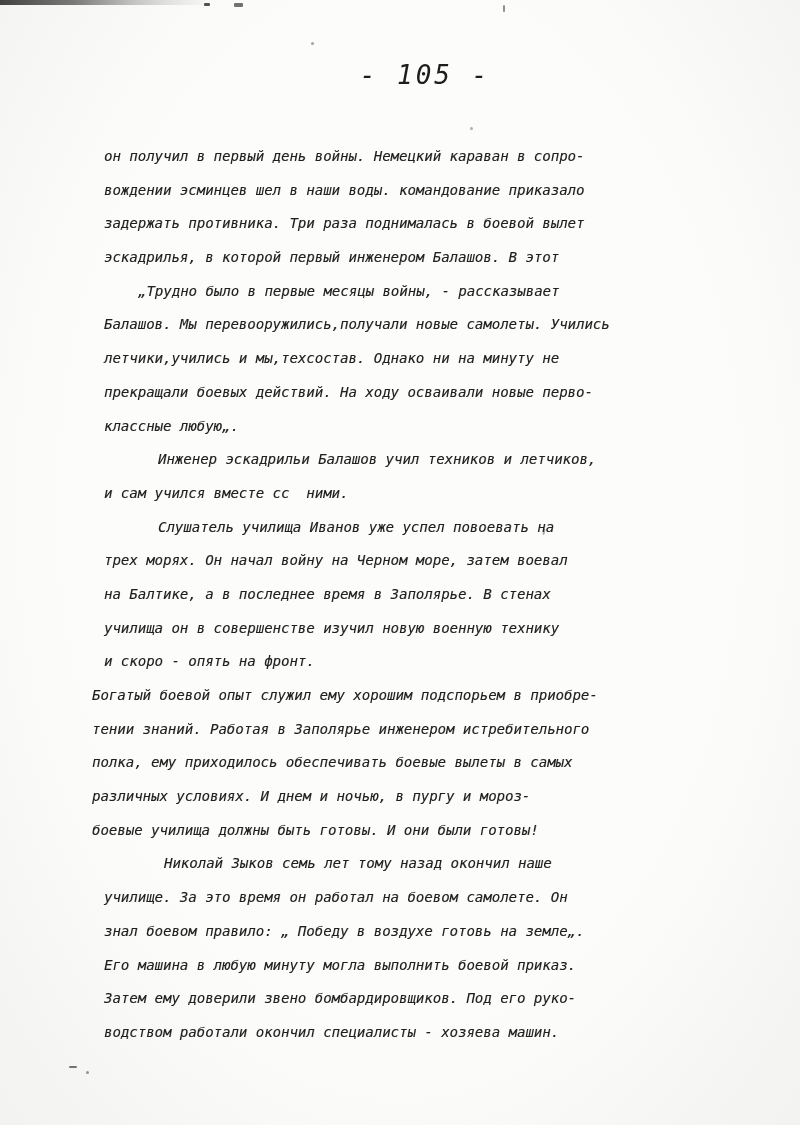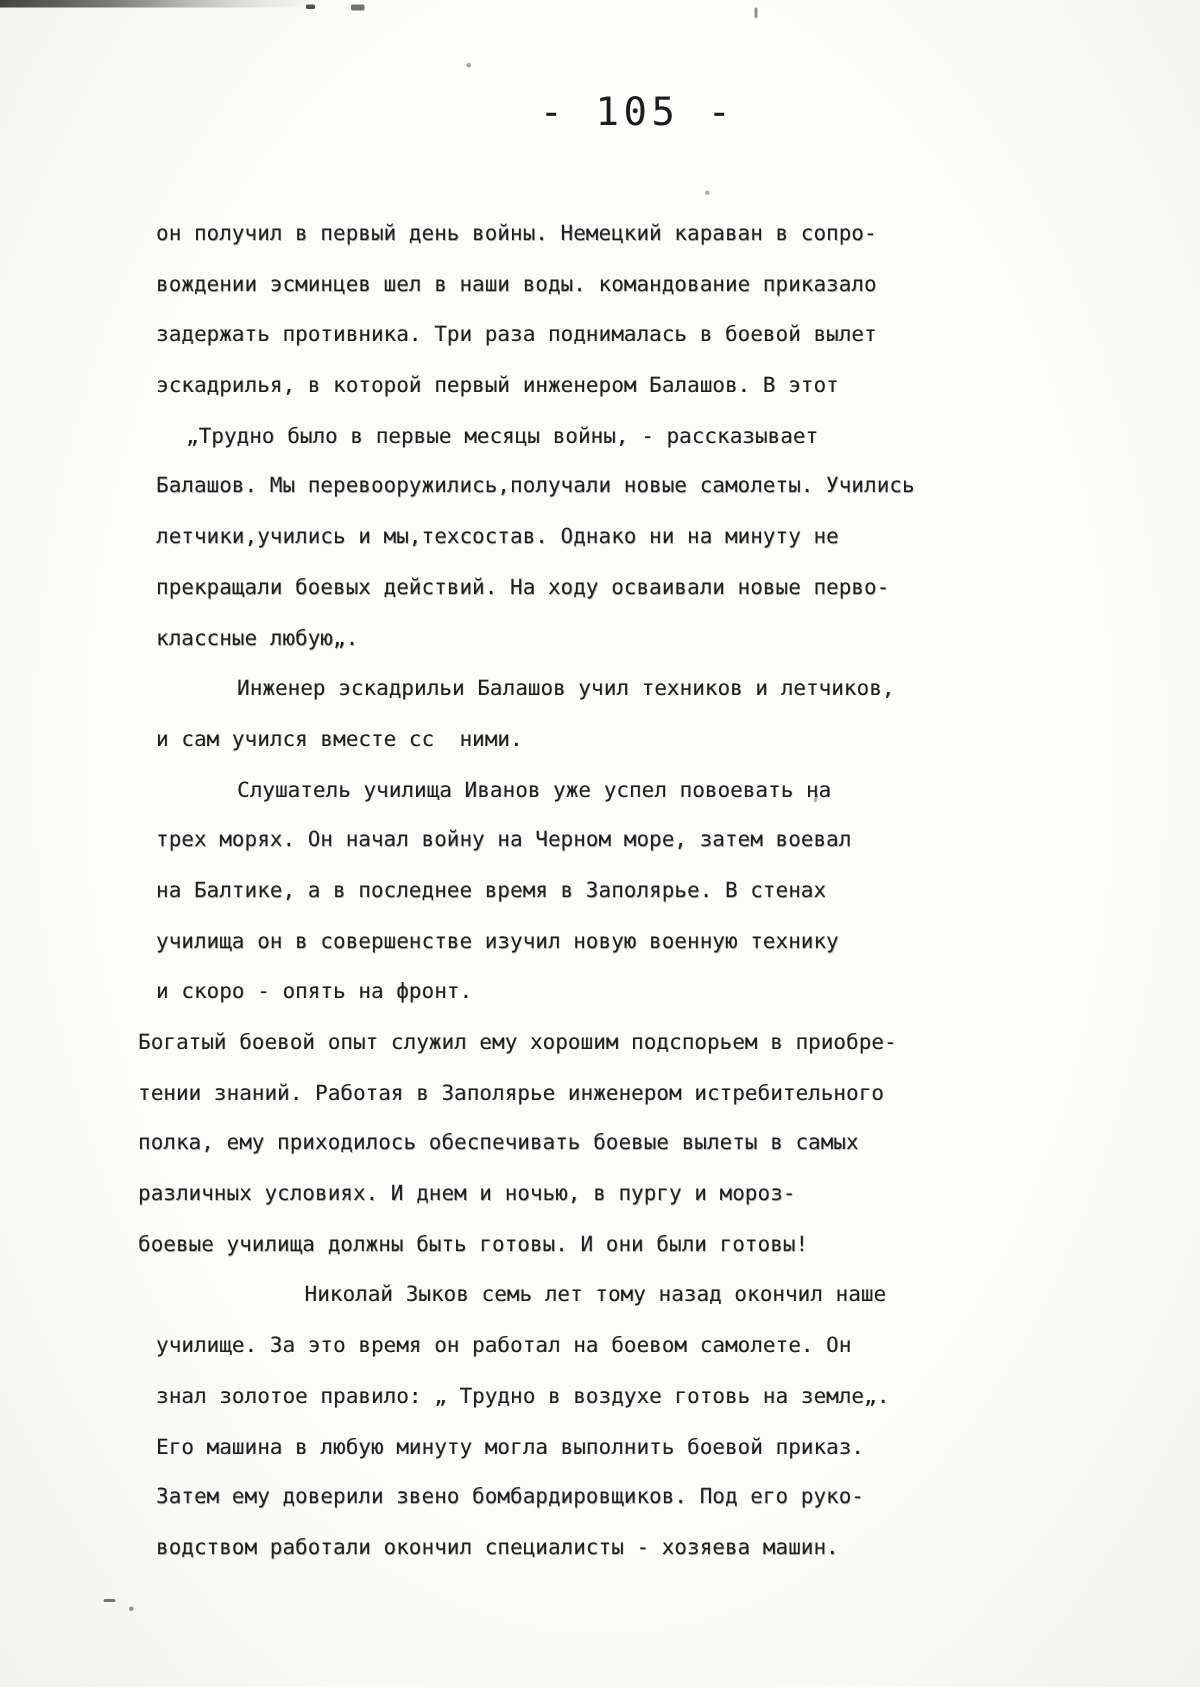"- 105 -" .page { font-style: none -> italic }
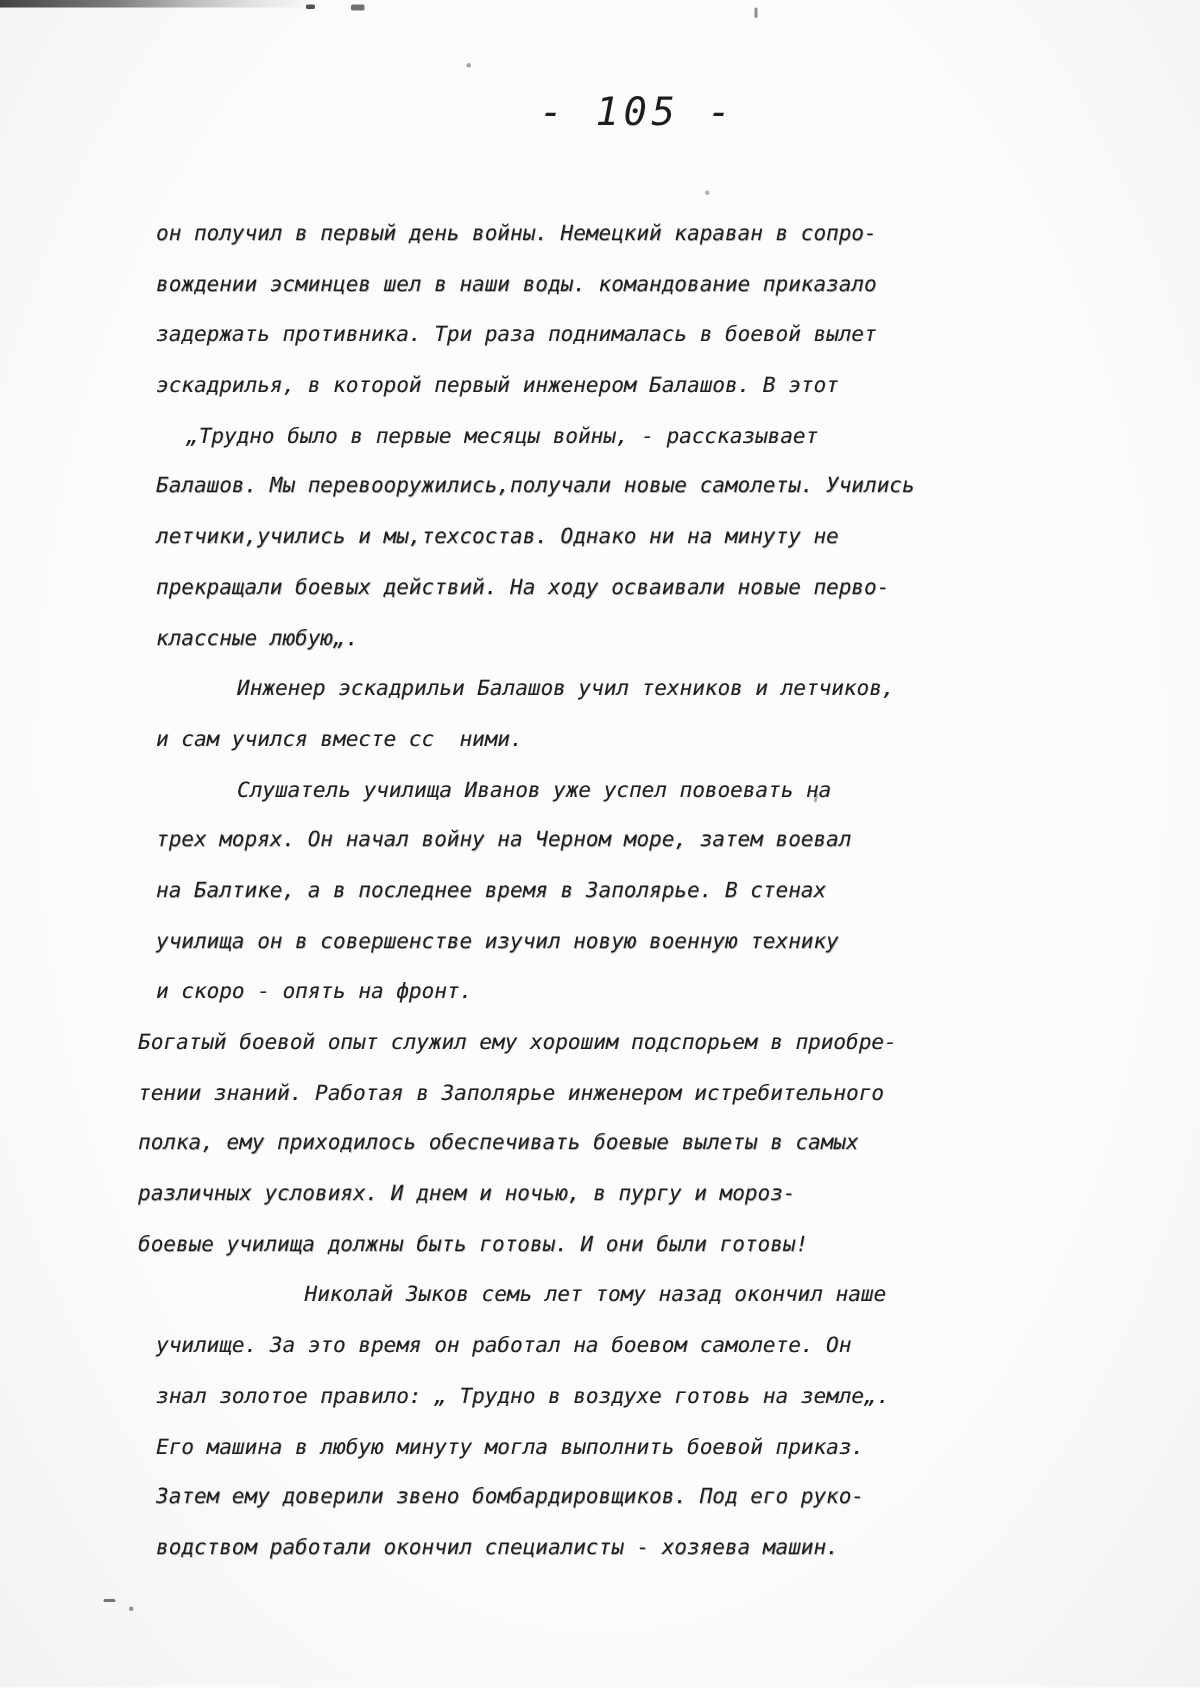"„Трудно было в первые месяцы" .para.indent-small > .line:first-child { margin-left: 20px -> 34px }
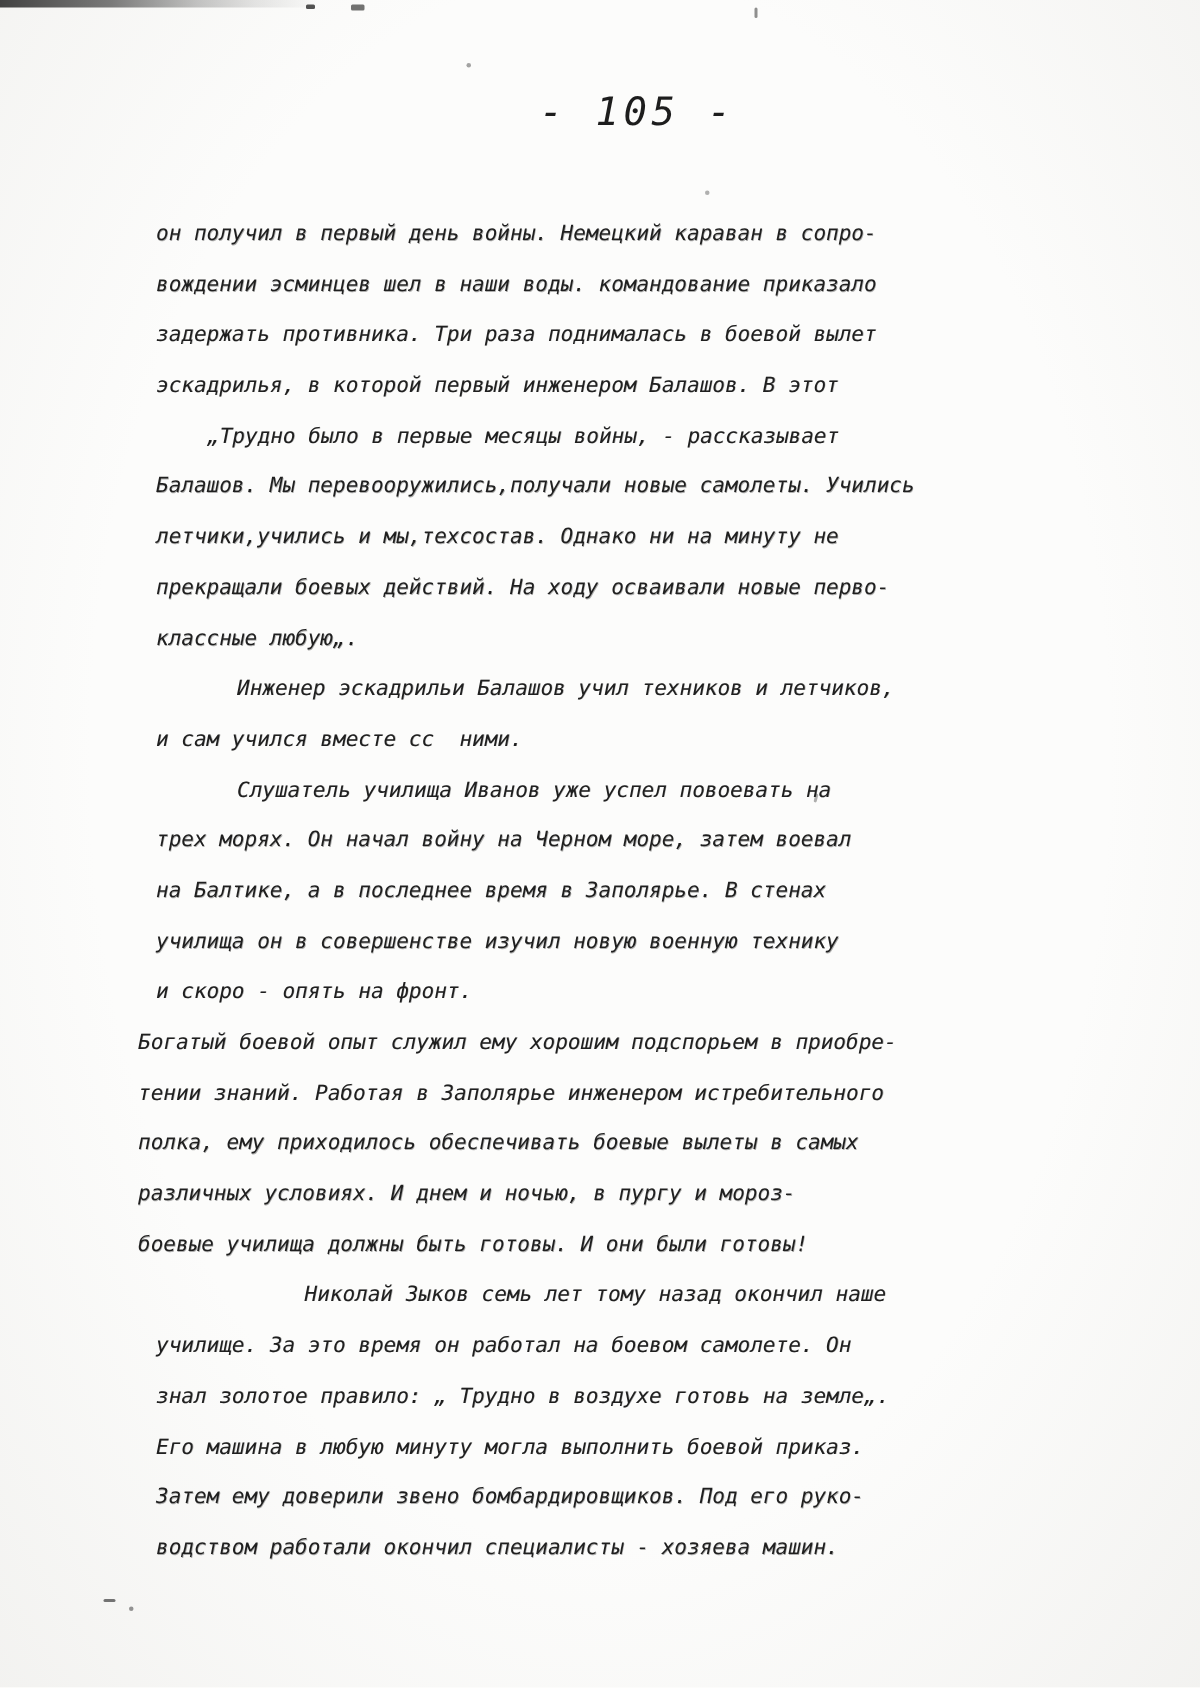"Николай Зыков семь лет тому" .para.indent-large > .line:first-child { margin-left: 99px -> 60px }
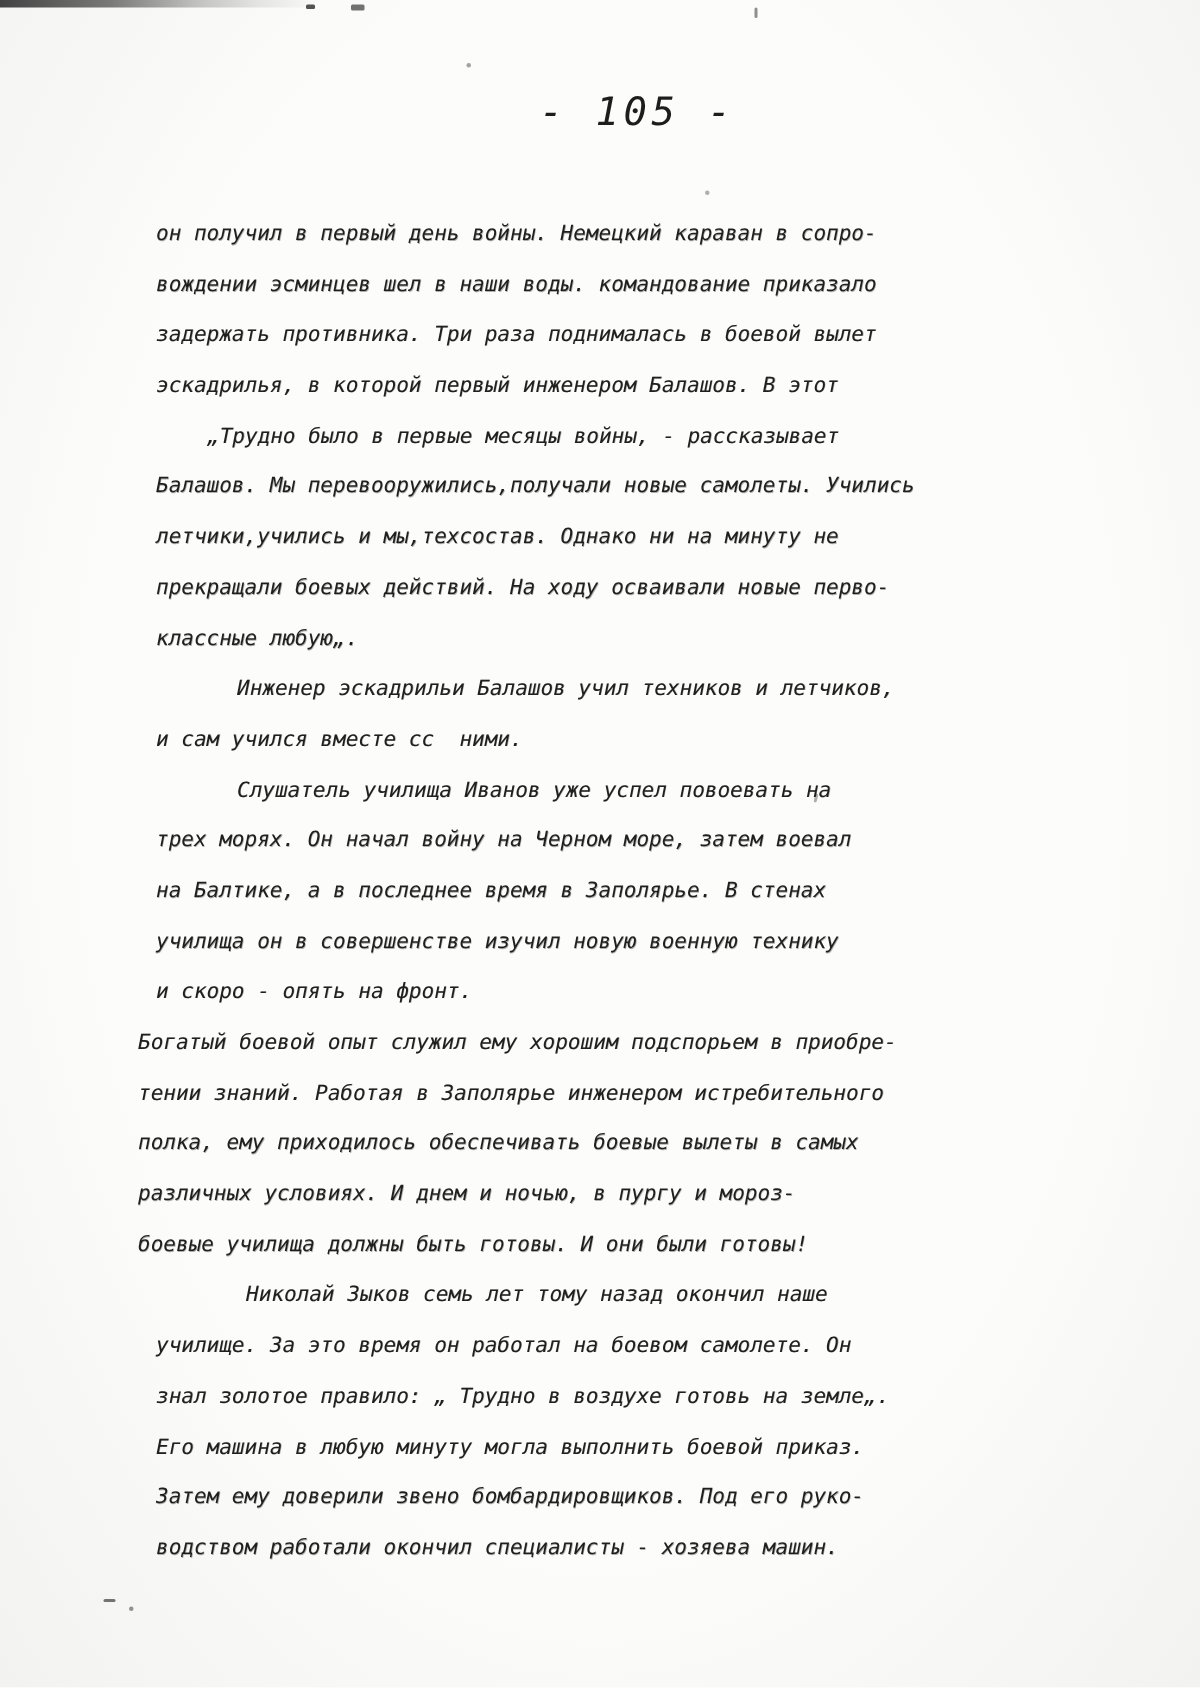"знал золотое правило: „ Трудно" div.line { text: золотое правило: „ Трудно -> боевом правило: „ Победу }
